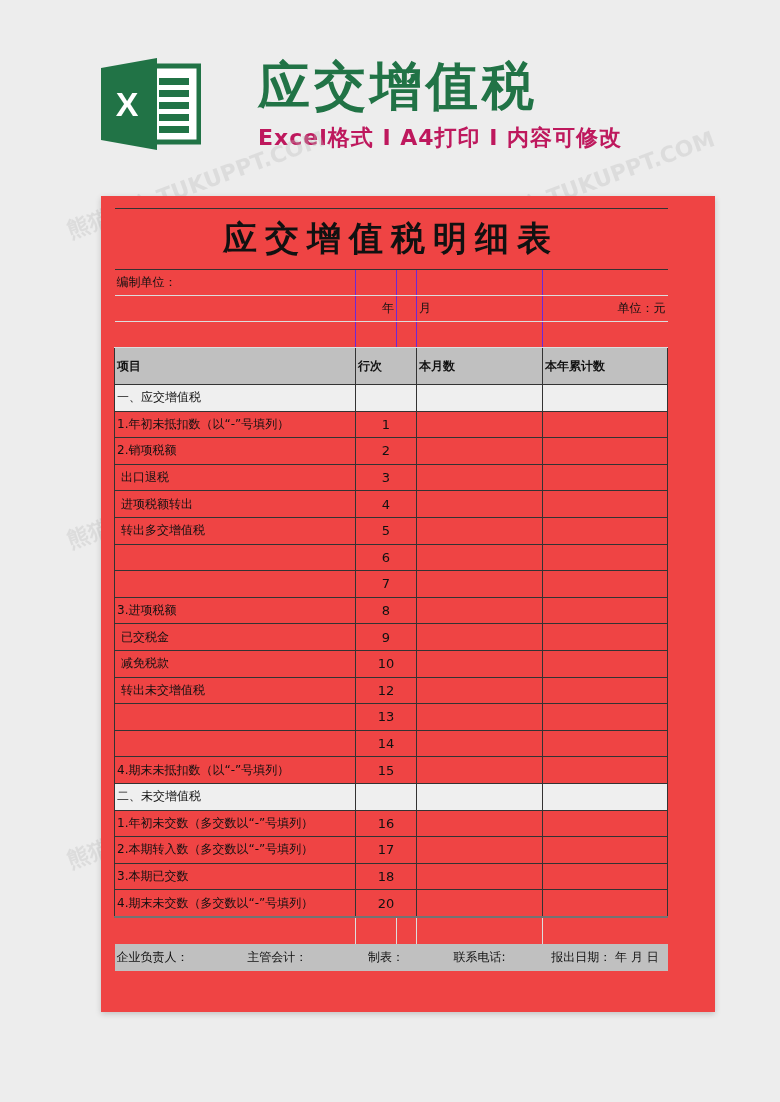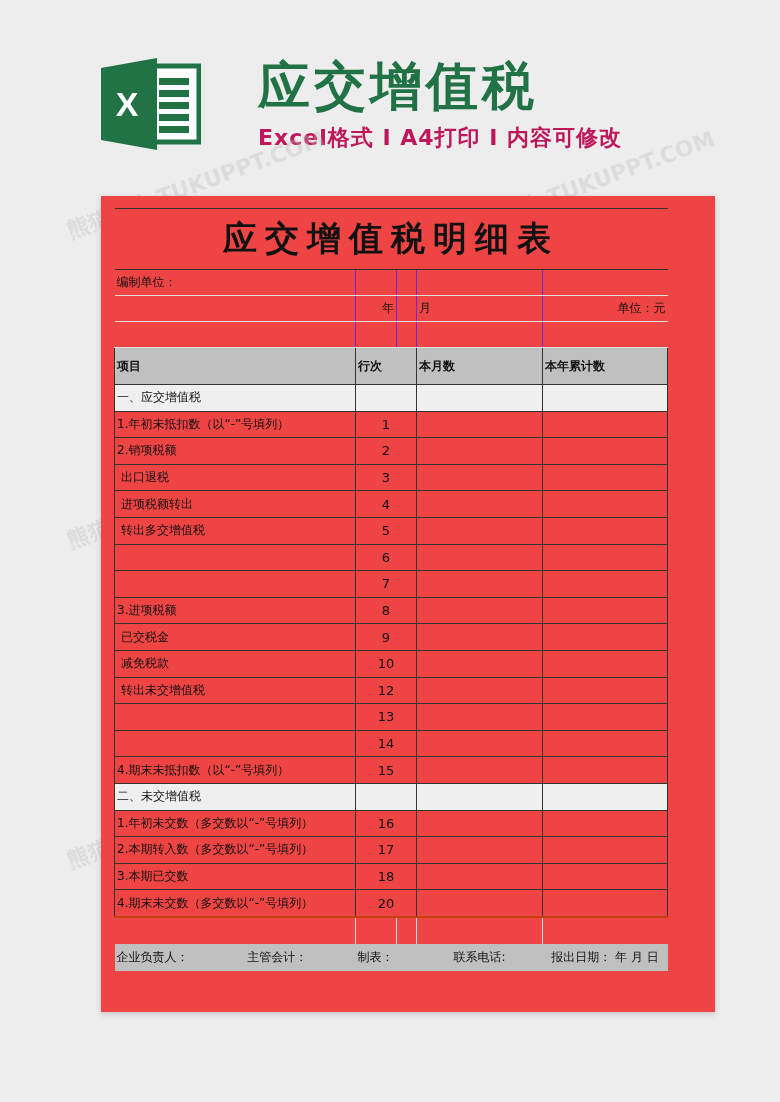"4.期末未交数（多交数以“-”号填列）" .last td { border-bottom: 2px solid #c2410c -> 2px solid #737373 }
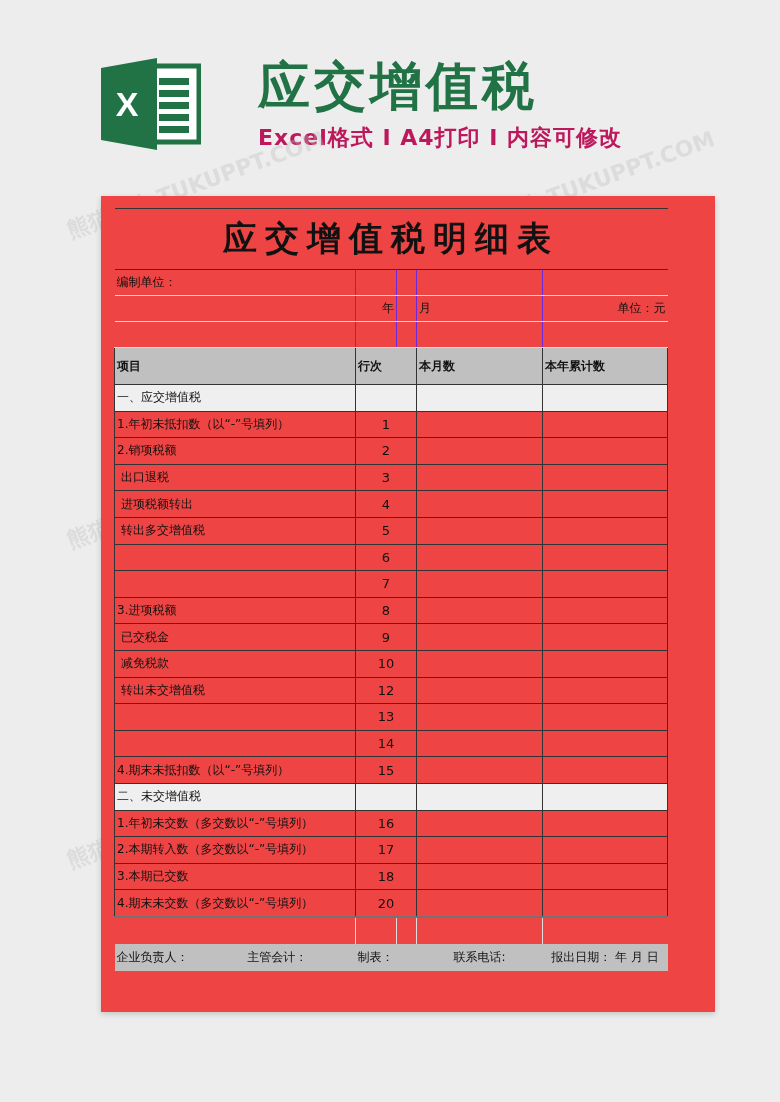"制表：" td { text-align: left -> center }
